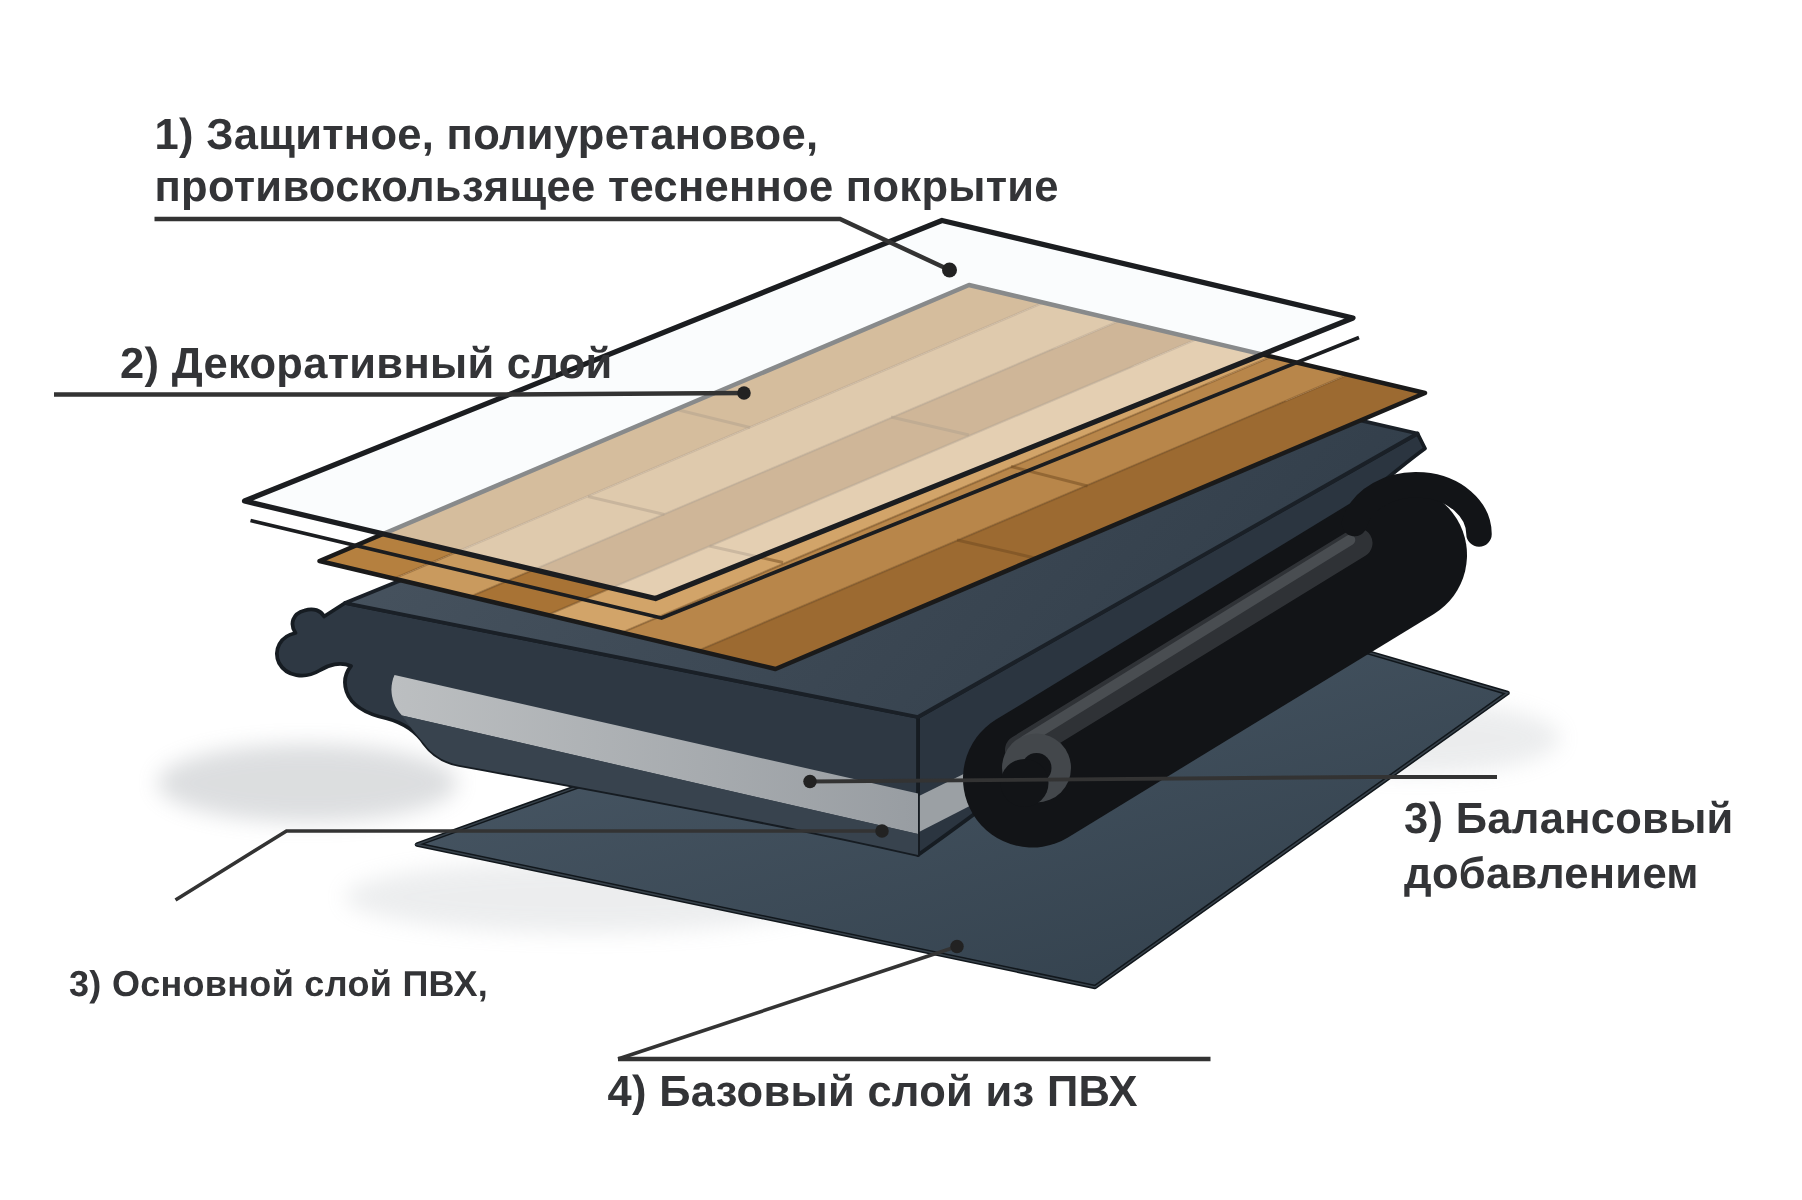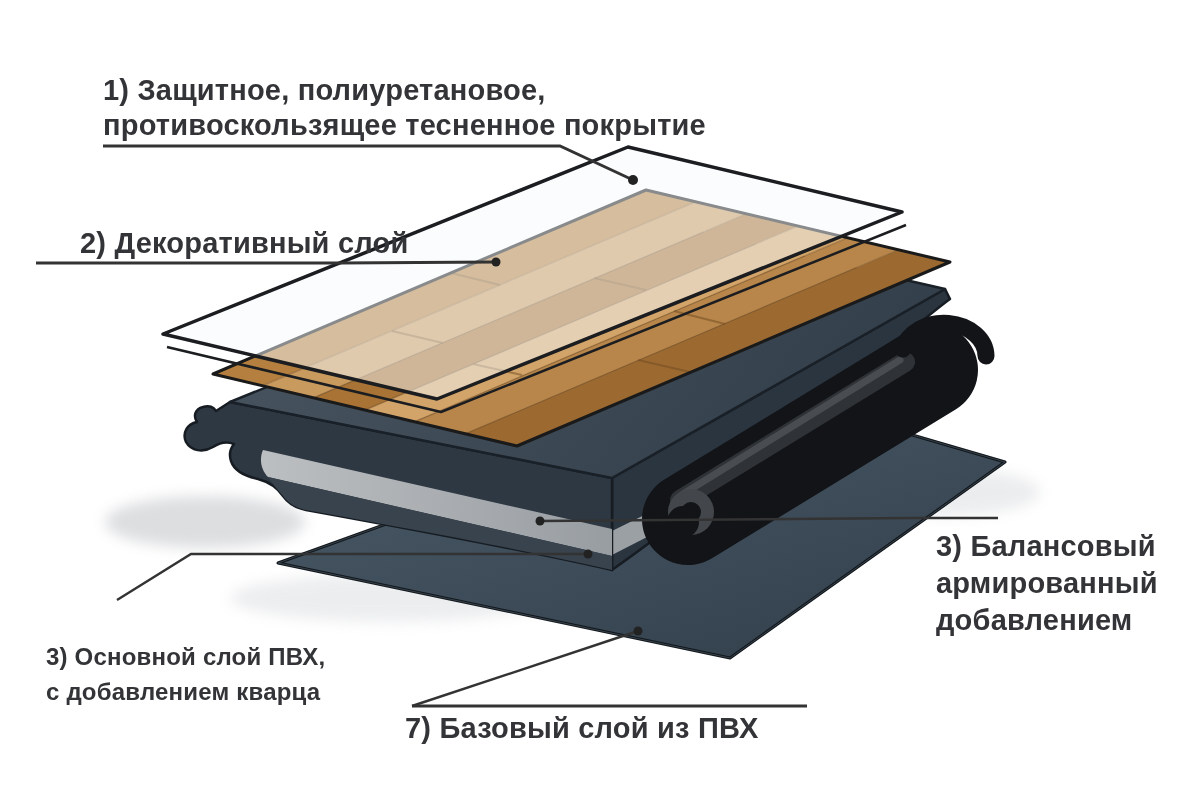"армированный" div { html: <div>армированный</div> -> none }
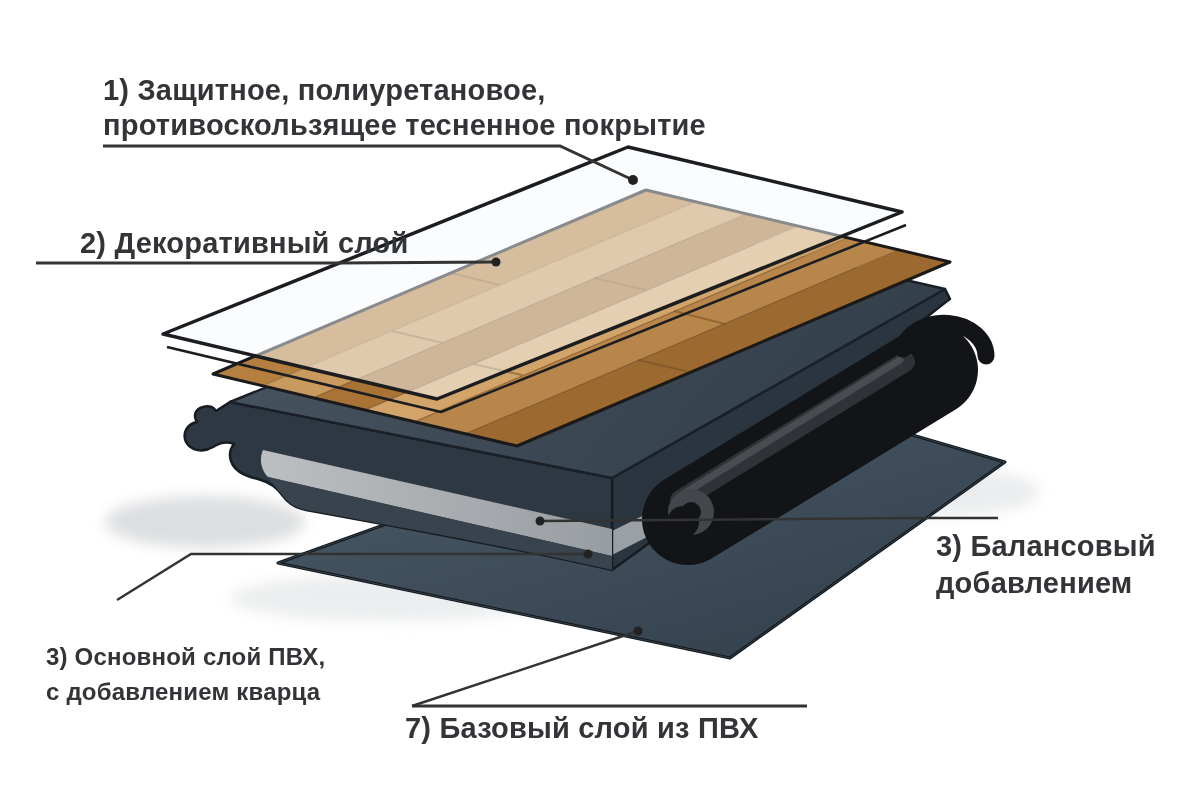"с добавлением кварца" div { html: <div>с добавлением кварца</div> -> none }
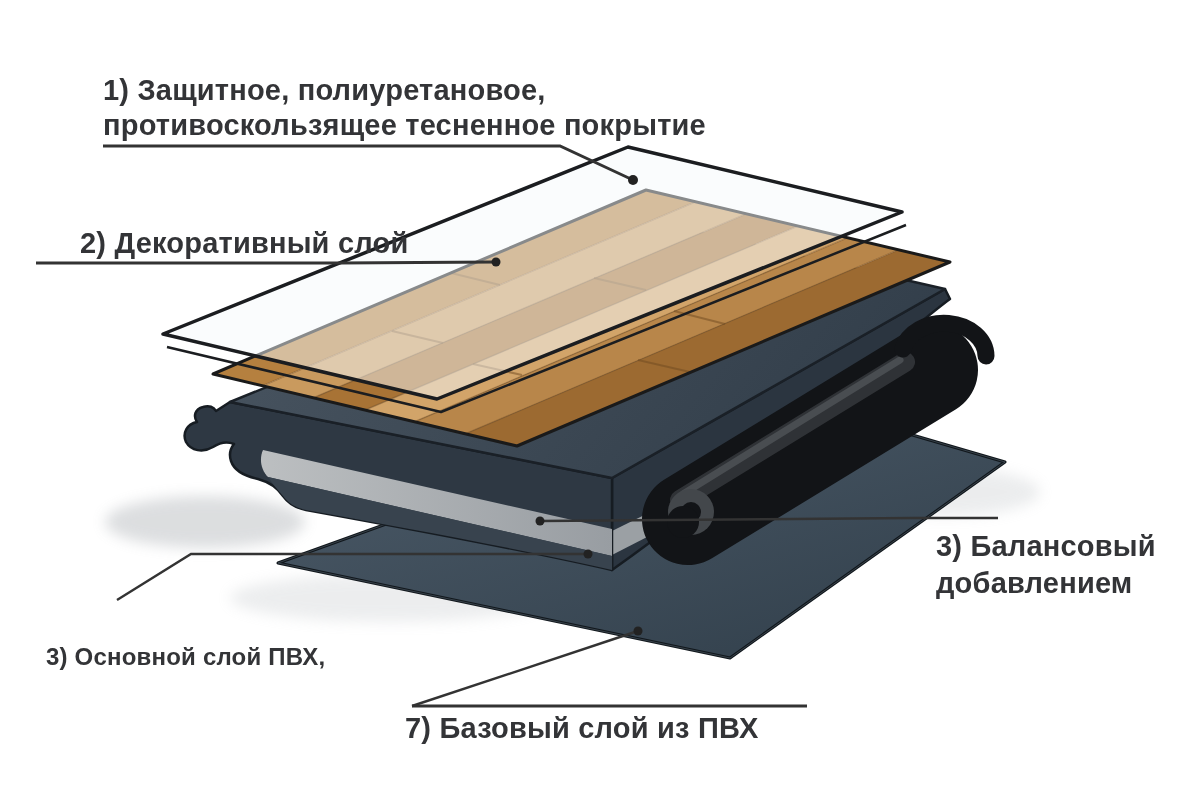"7) Базовый слой из ПВХ" div { text: 7 -> 4 }
